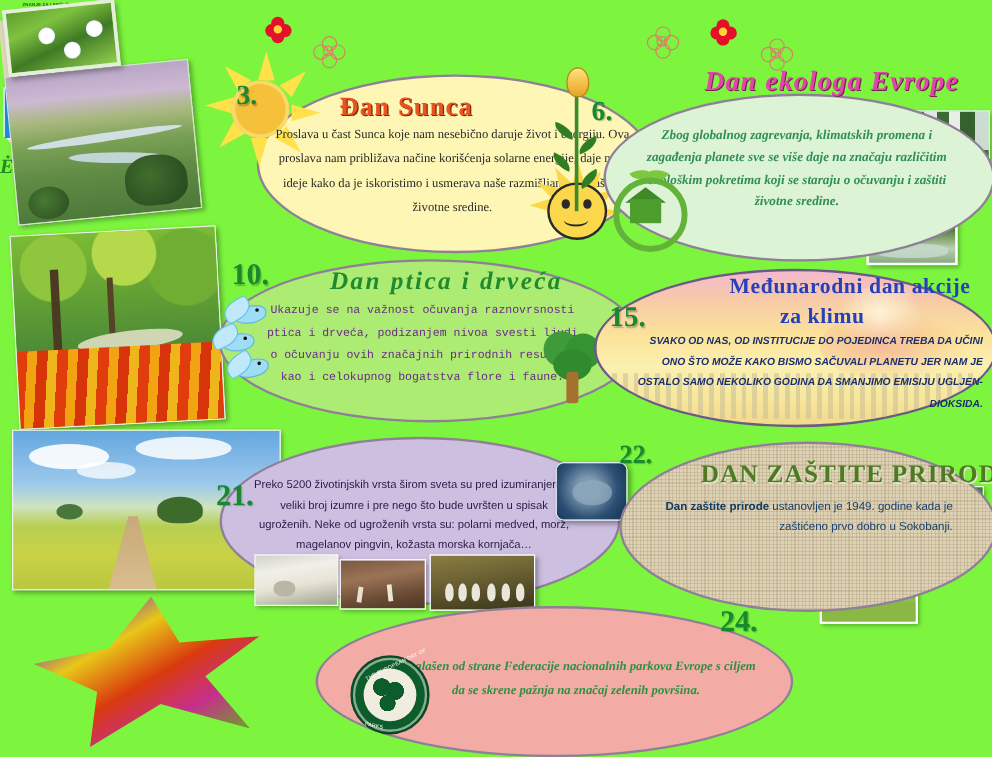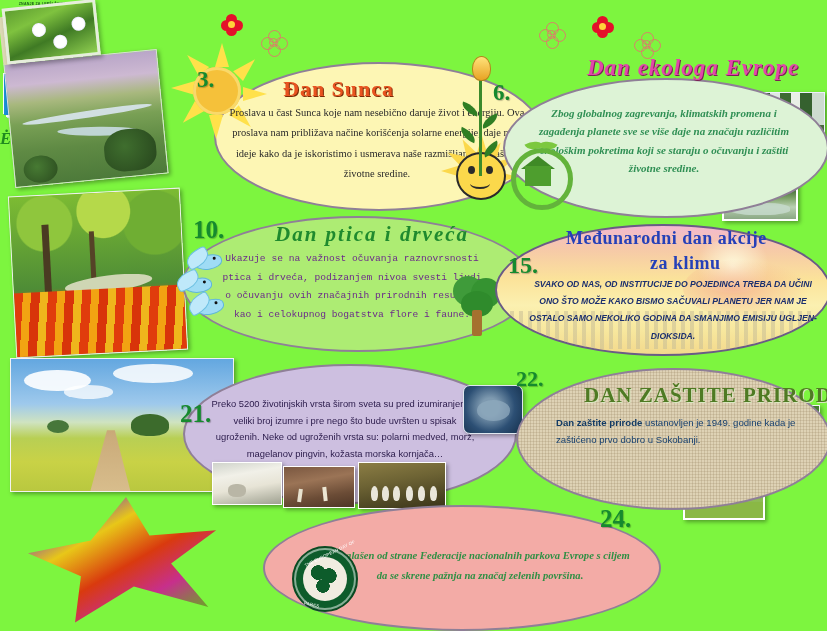"Međunarodni dan akcije" #t-klima1 { left: 566px -> 608px }
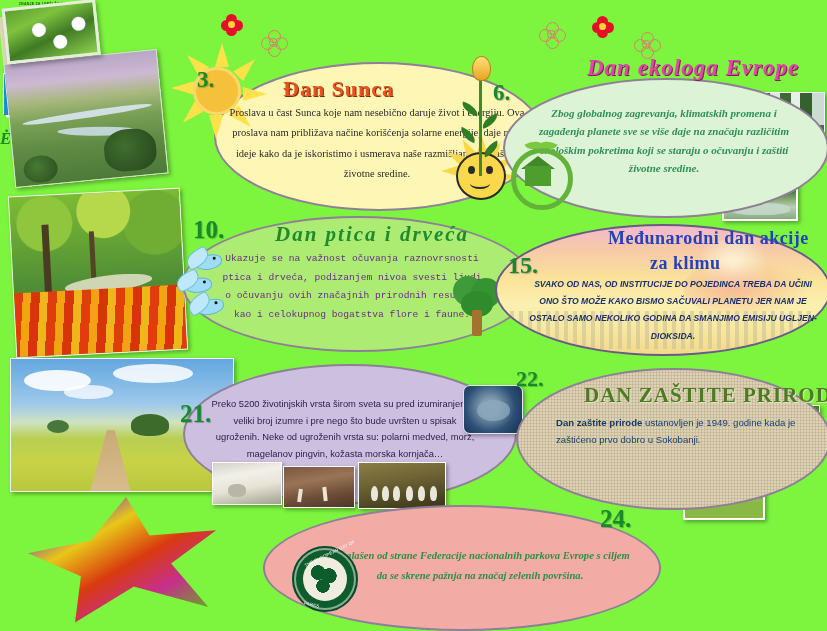"SVAKO OD NAS, OD INSTITUCIJE" #p-klima { text-align: center -> right }
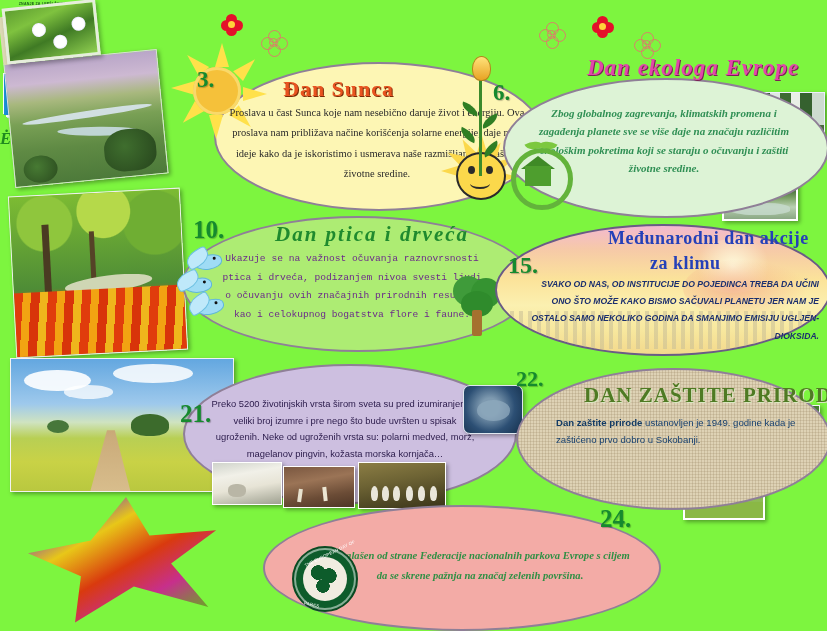"Dan zaštite prirode ustanovljen je" #p-priroda { left: 556px -> 542px; text-align: left -> right }
